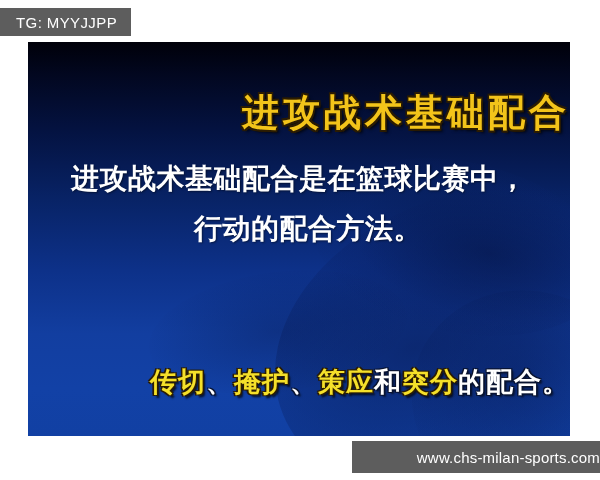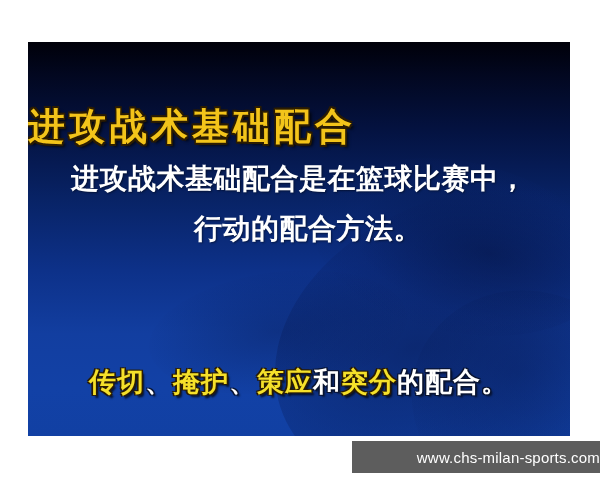"TG: MYYJJPP" div.tag-badge { html: none -> <div> <span>TG: MYYJJPP</span> </div> }
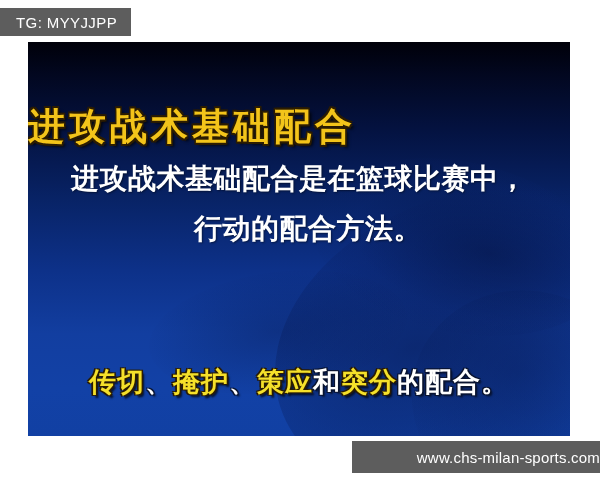"进攻战术基础配合" .slide-title { text-align: left -> right; top: 64px -> 50px }
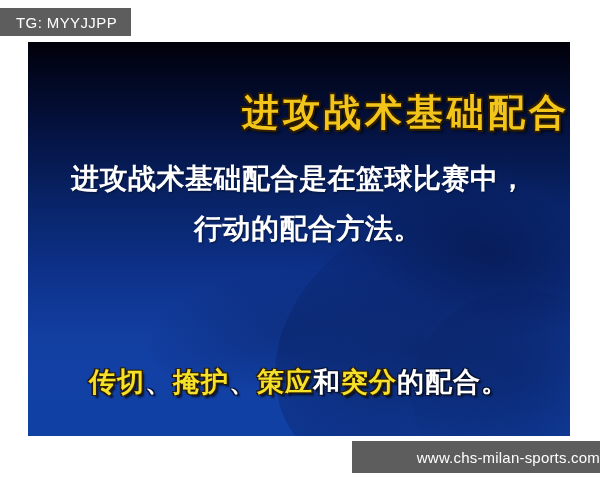"传切、掩护、策应和突分的配合。" .highlight-line { text-align: center -> right }
